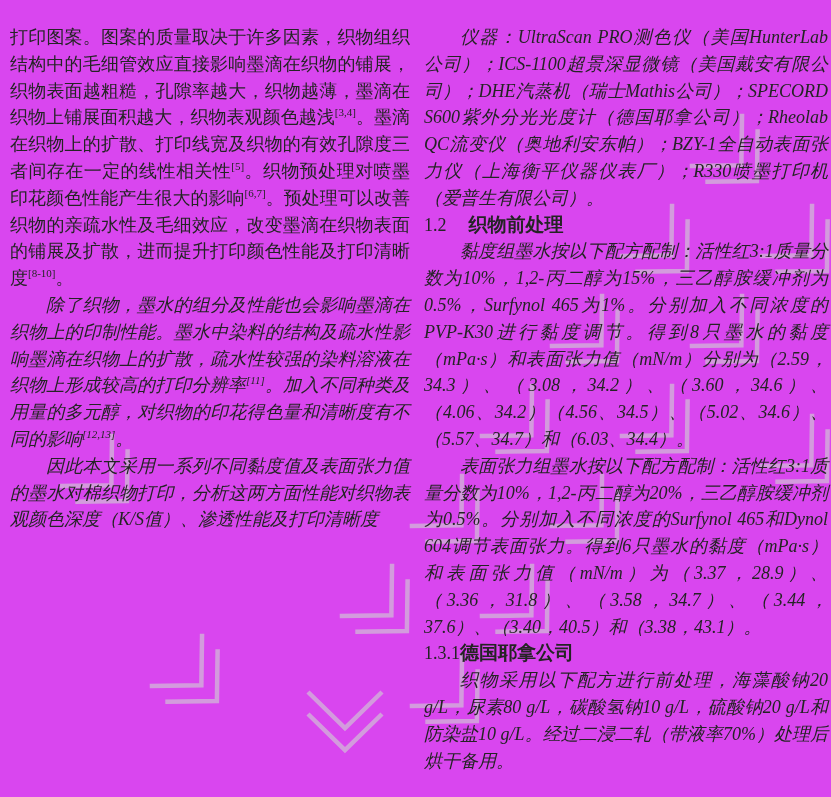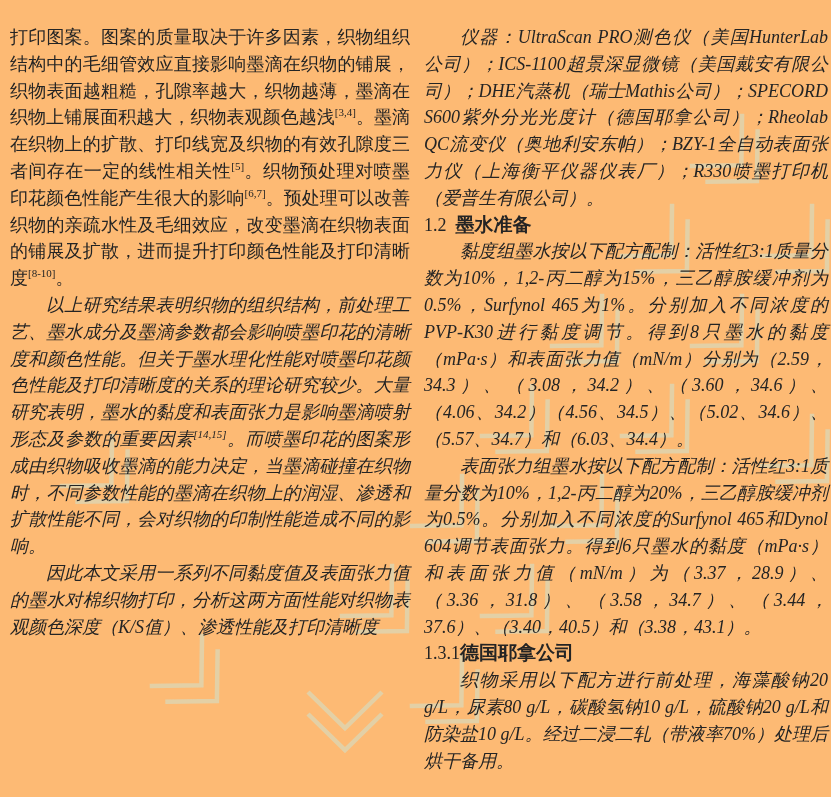"打印图案。图案的质量取决于许多因素，织物组织结构中的毛细管效应直接影响墨滴在织物" .page { background: #fdba74 -> #d946ef }
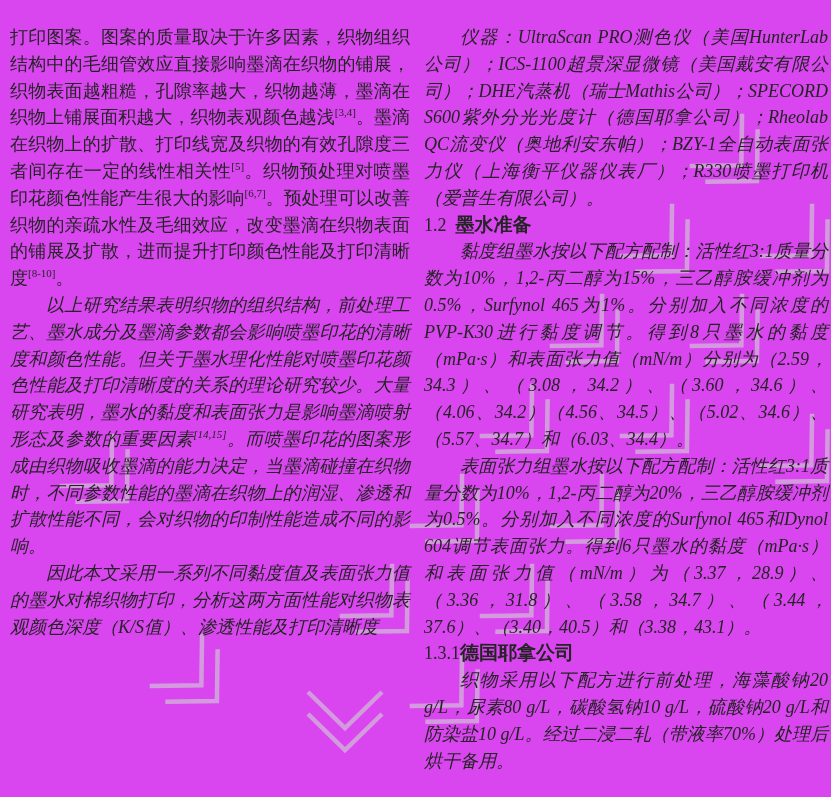"1.2" .heading .num.gap { margin-right: 9px -> 22px }
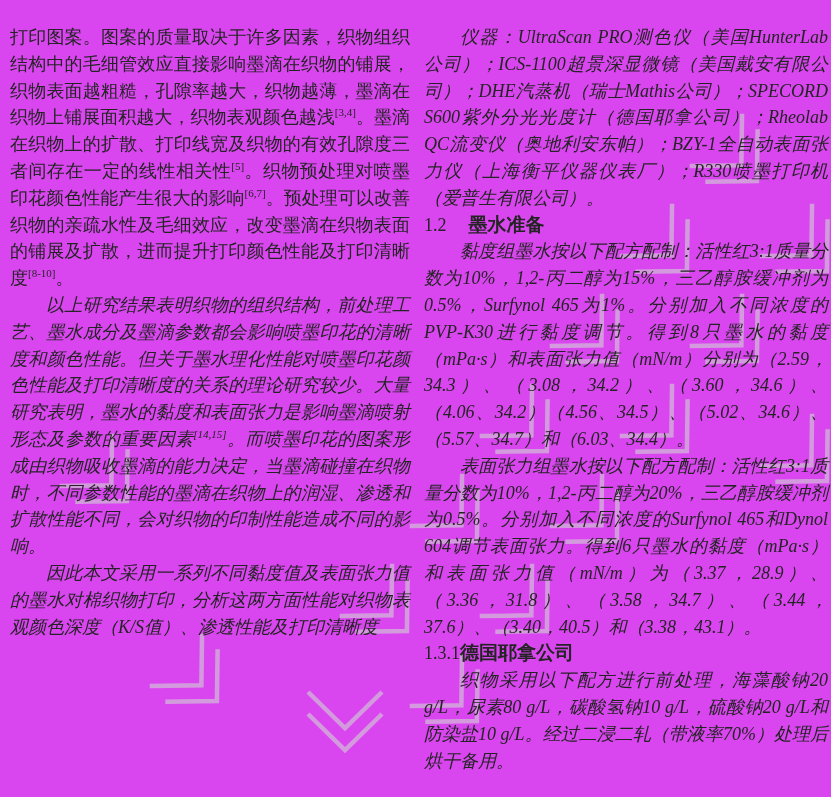"墨水准备" span { text: 墨水准备 -> 织物前处理 }
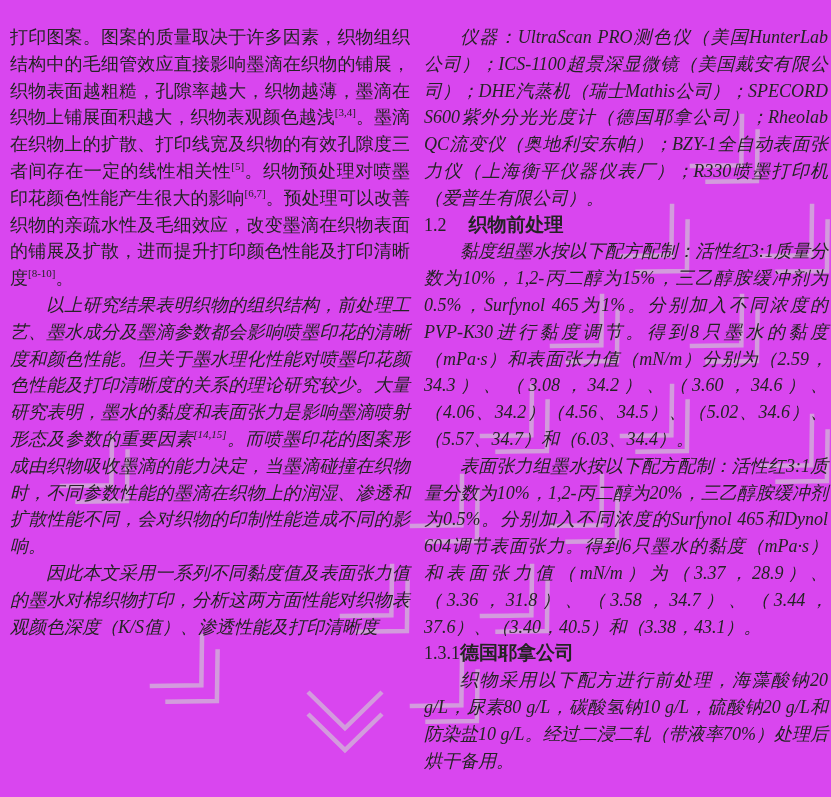"除了织物，墨水的组分及性能也会影响墨滴在织物上的印制性能。墨水中染料的结构及疏水" p.para { html: none -> <p>除了织物，墨水的组分及性能也会影响墨滴在织物上的印制性能。墨水中染料的结构及疏水性影响墨滴在织物上的扩散，疏水性较强的染料溶液在织物上形成较高的打印分辨率<sup>[11]</sup>。加入不同种类及用量的多元醇，对织物的印花得色量和清晰度有不同的影响<sup>[12,13]</sup>。</p> }
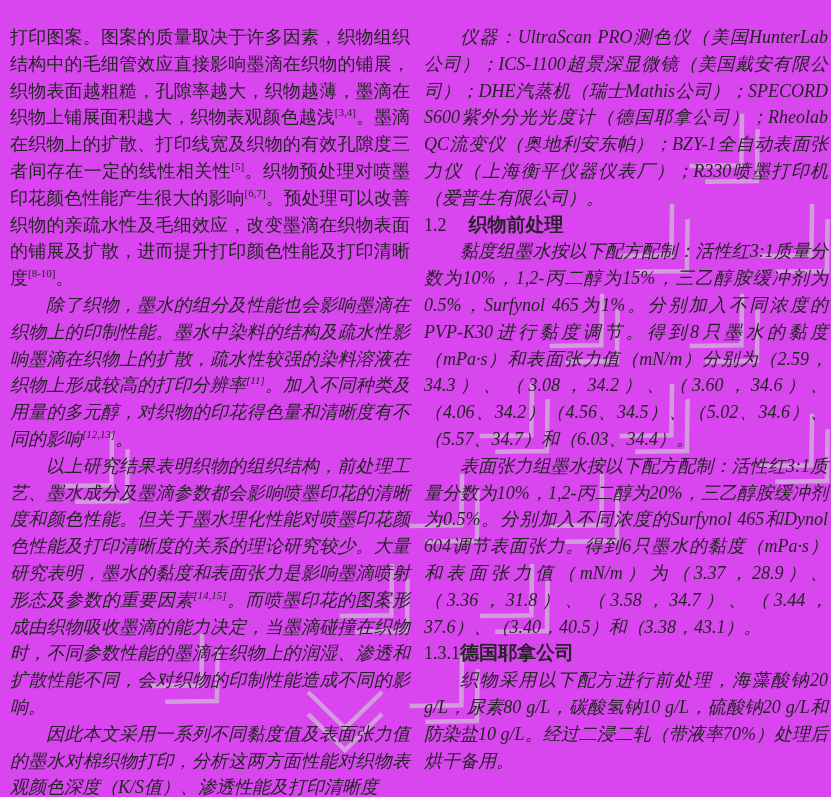"以上研究结果表明织物的组织结构，前处理工艺、墨水成分及墨滴参数都会影响喷墨印花的" p.para { html: <p>以上研究结果表明织物的组织结构，前处理工艺、墨水成分及墨滴参数都会影响喷墨印花的清晰度和颜色性能。但关于墨水理化性能对喷墨印花颜色性能及打印清晰度的关系的理论研究较少。大量研究表明，墨水的黏度和表面张力是影响墨滴喷射形态及参数的重要因素<sup>[14,15]</sup>。而喷墨印花的图案形成由织物吸收墨滴的能力决定，当墨滴碰撞在织物时，不同参数性能的墨滴在织物上的润湿、渗透和扩散性能不同，会对织物的印制性能造成不同的影响。</p> -> none }
